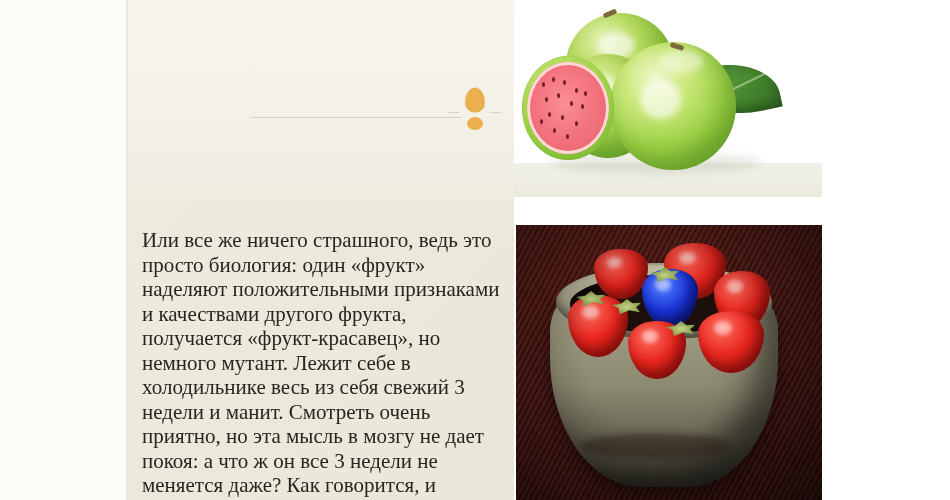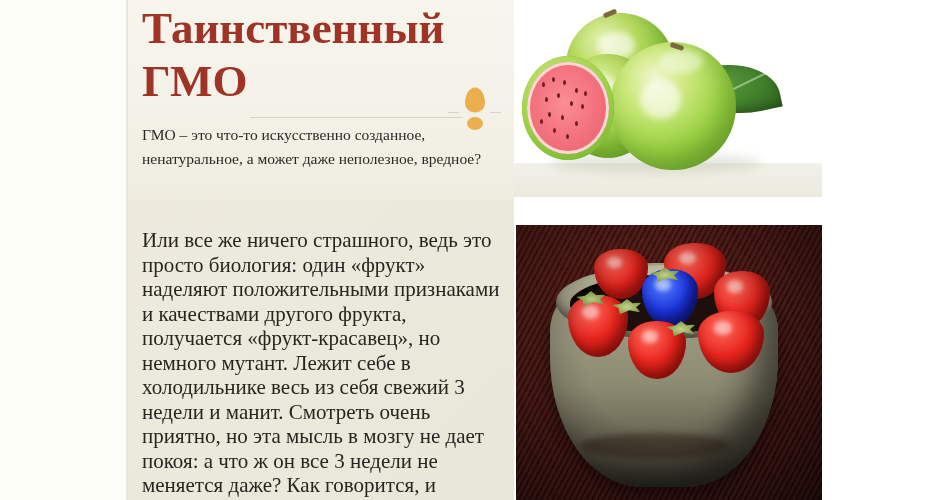"Таинственный" h1.title { html: <h1>Таинственный ГМО</h1> -> none }
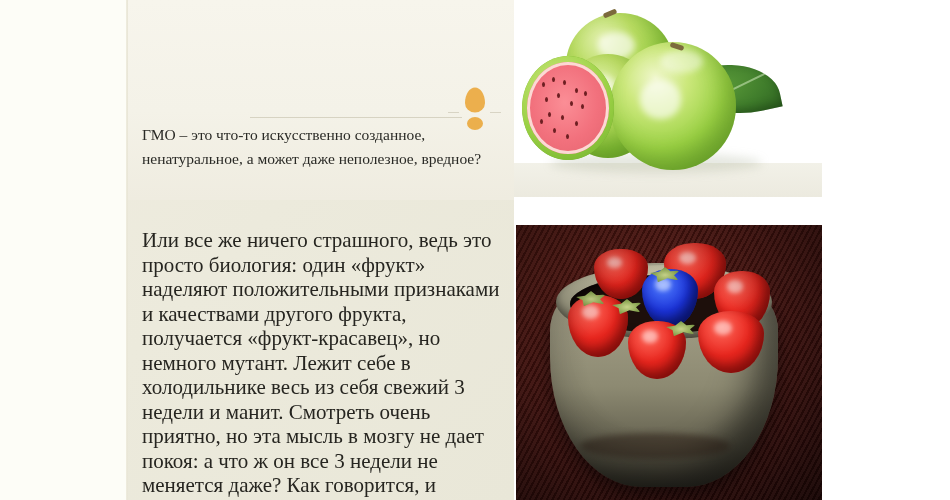"ГМО – это что-то искусственно" p.lede { html: <p>ГМО – это что-то искусственно созданное, ненатуральное, а может даже неполезное, вредное?</p> -> none }
